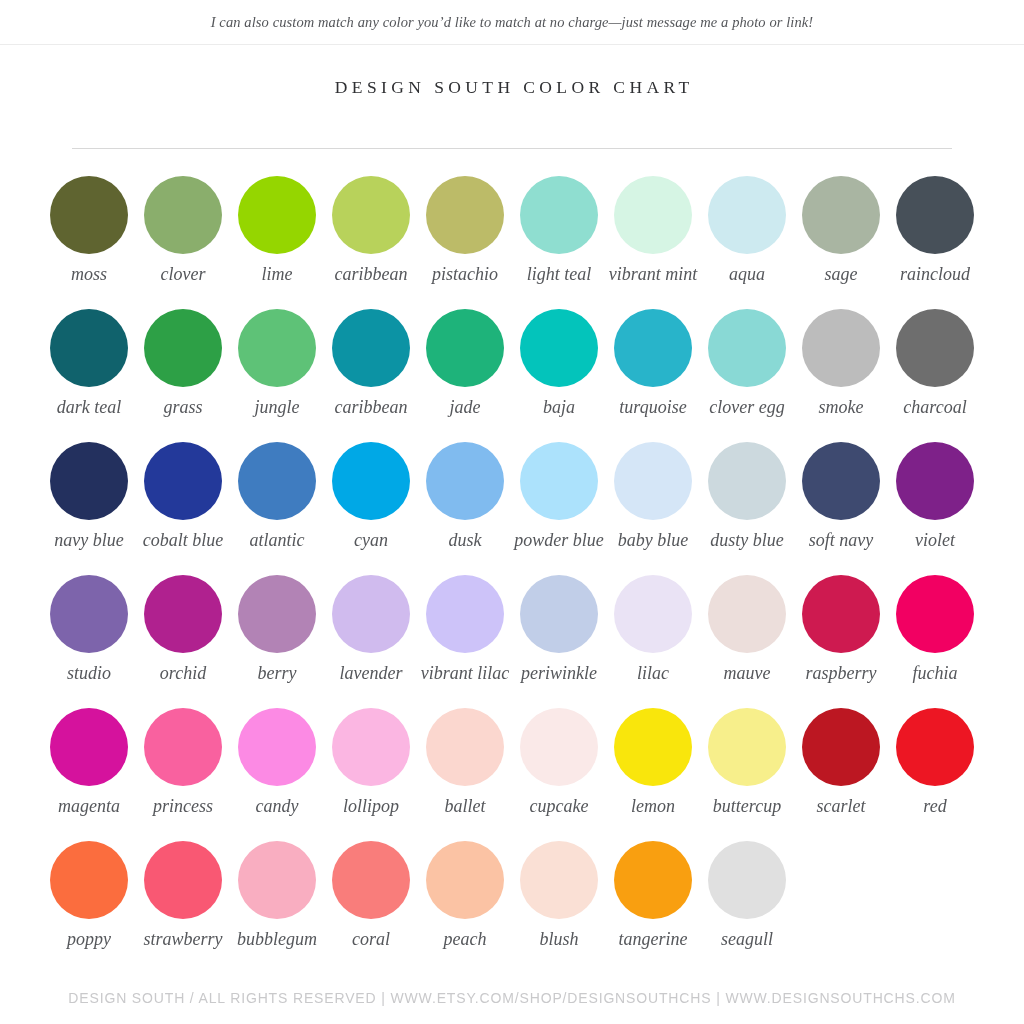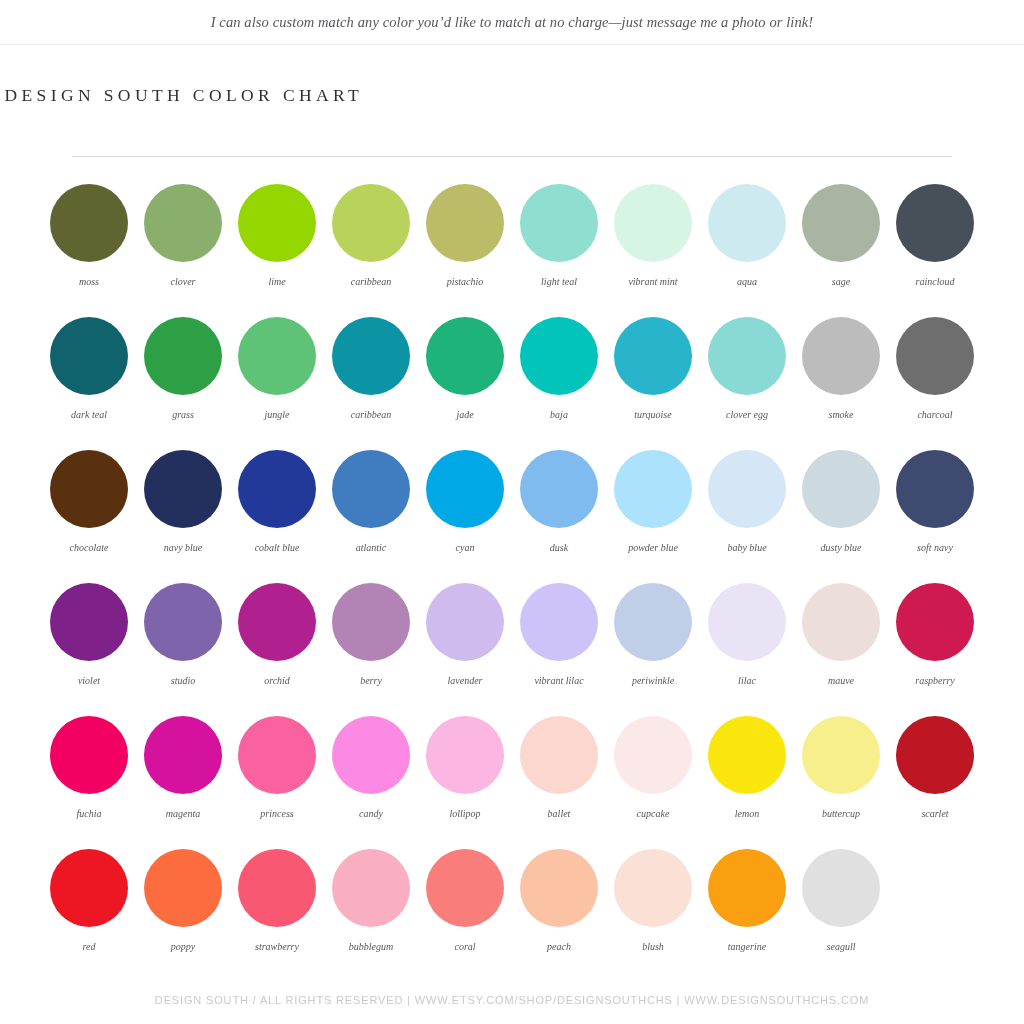"DESIGN SOUTH COLOR CHART" .title-wrap { margin-top: 40px -> 32px; text-align: none -> center }
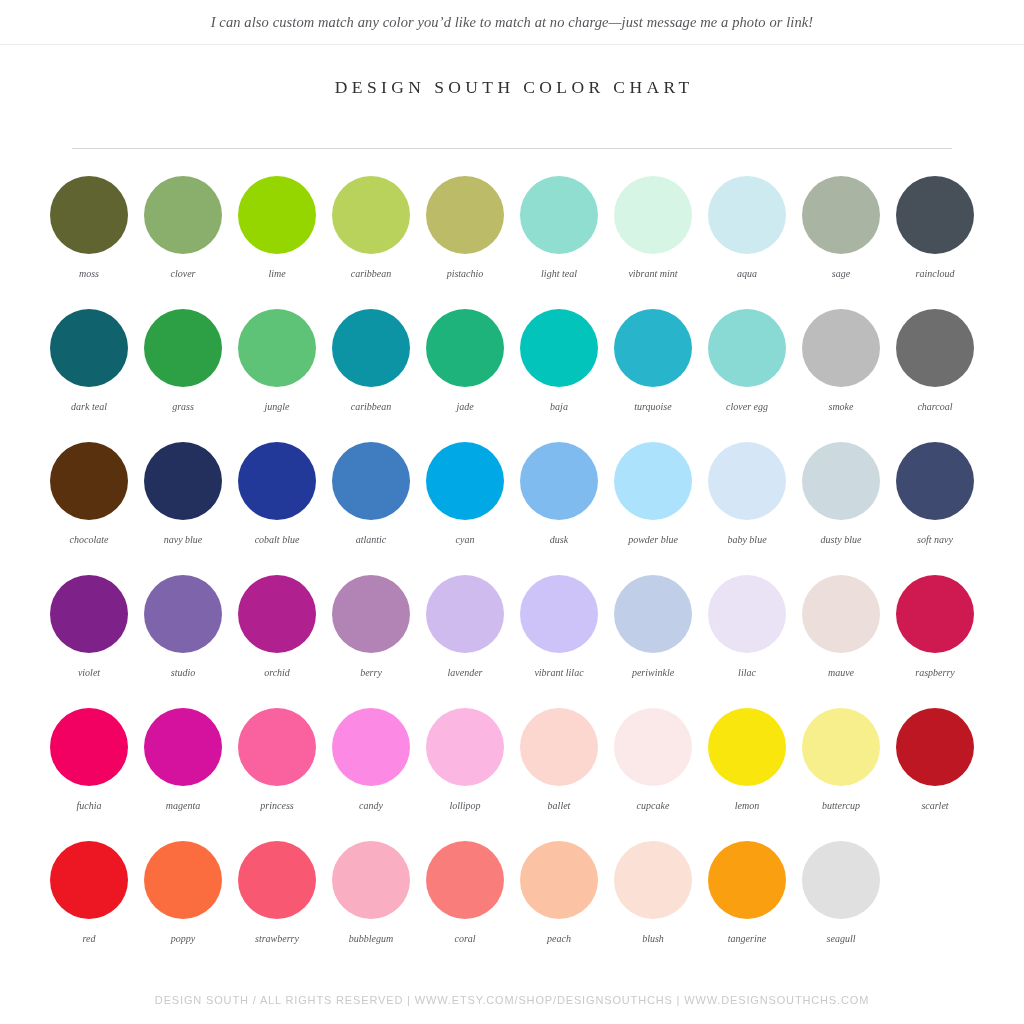"moss" .swatch-label { font-size: 10px -> 18px }
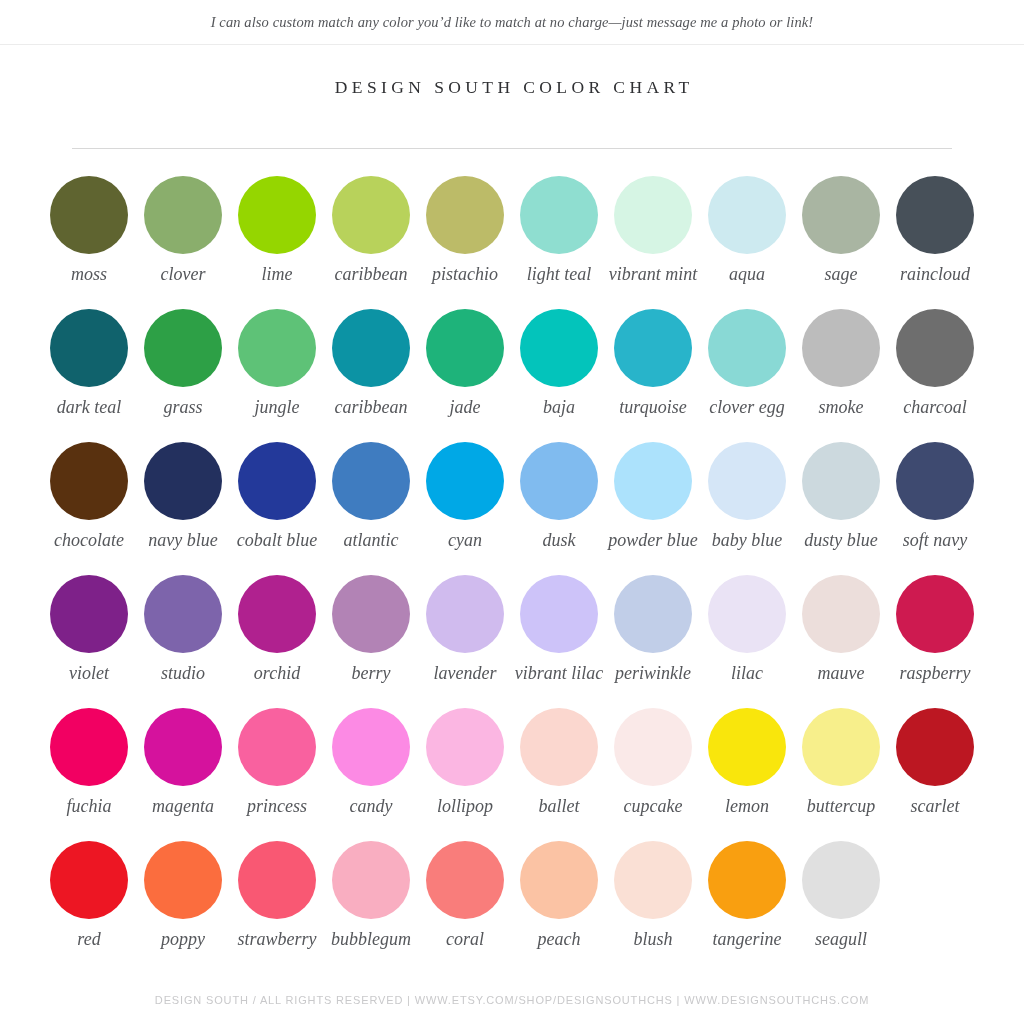"chocolate" div.cell { html: <div> <div></div> <div>chocolate</div> </div> -> none }
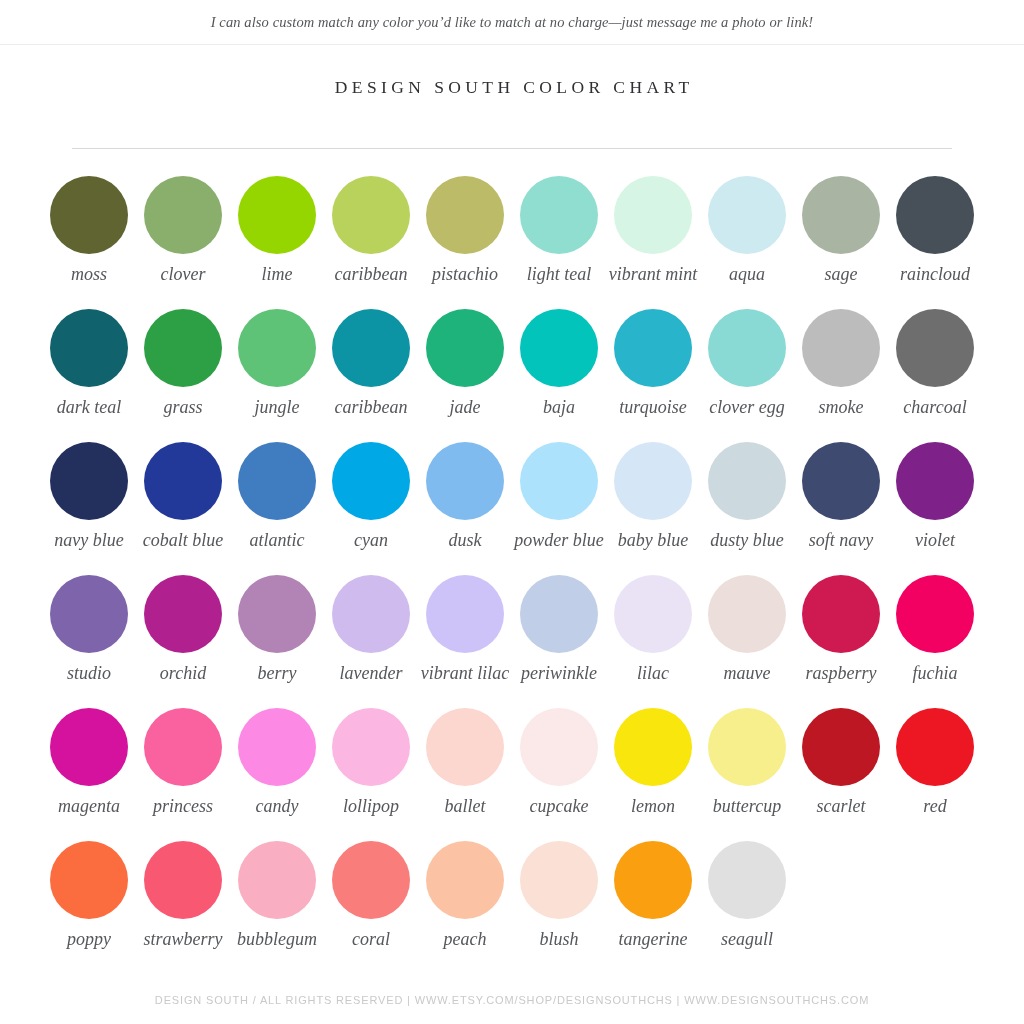"DESIGN SOUTH / ALL RIGHTS" .footer-text { font-size: 11px -> 14px }
